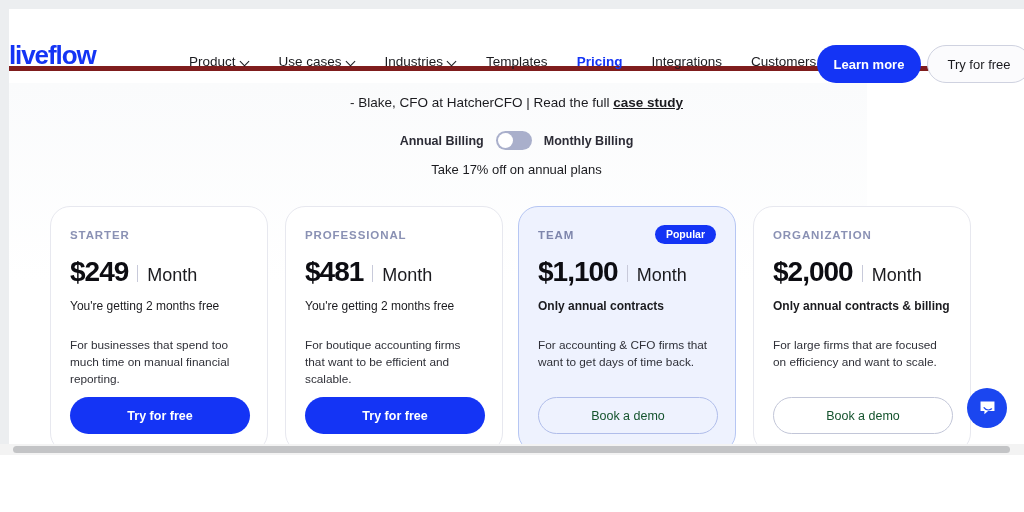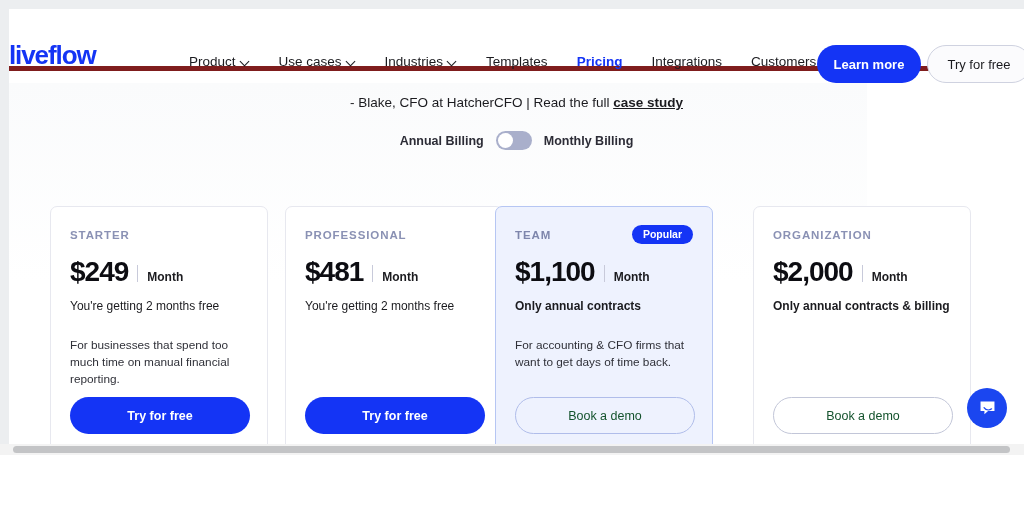"Take 17% off on annual" div.discount { html: none -> <div>Take 17% off on annual plans</div> }
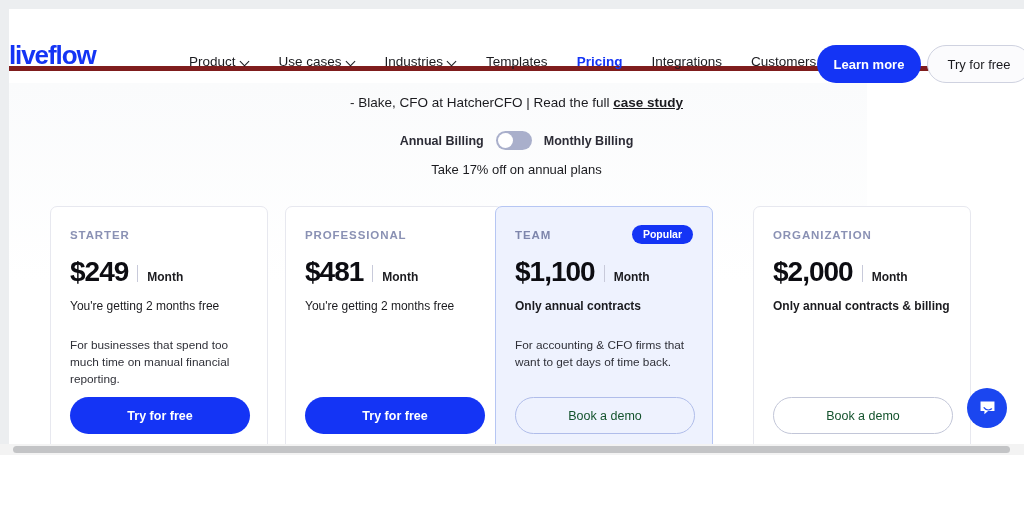"STARTER" .card { border-radius: 7px -> 20px }
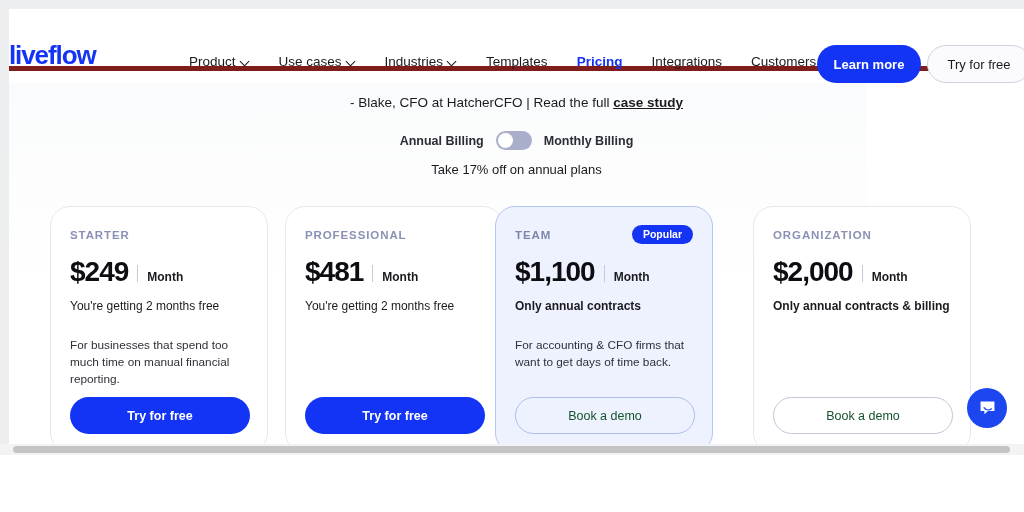"TEAM" .card.c2 { left: 445px -> 468px }
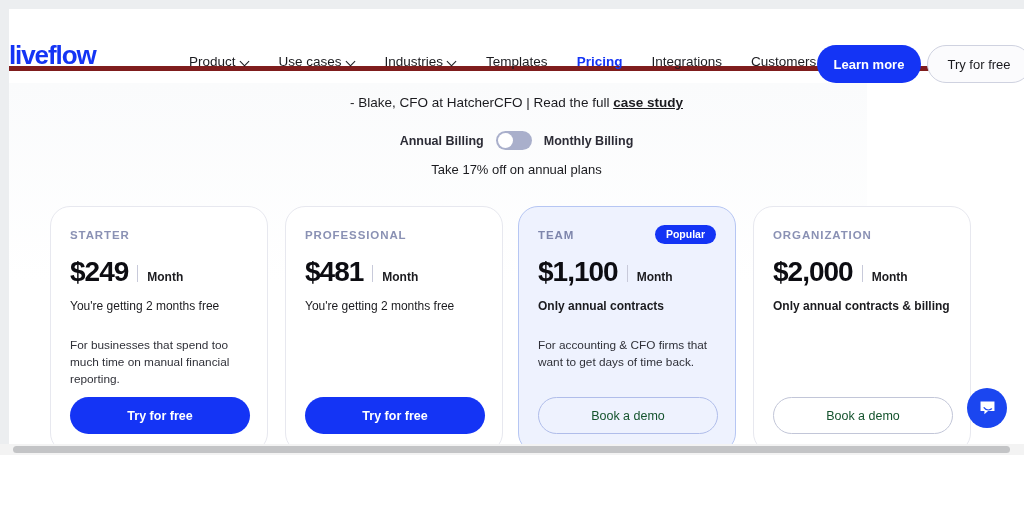"Month" .per { font-size: 12px -> 18px; font-weight: 700 -> 400 }
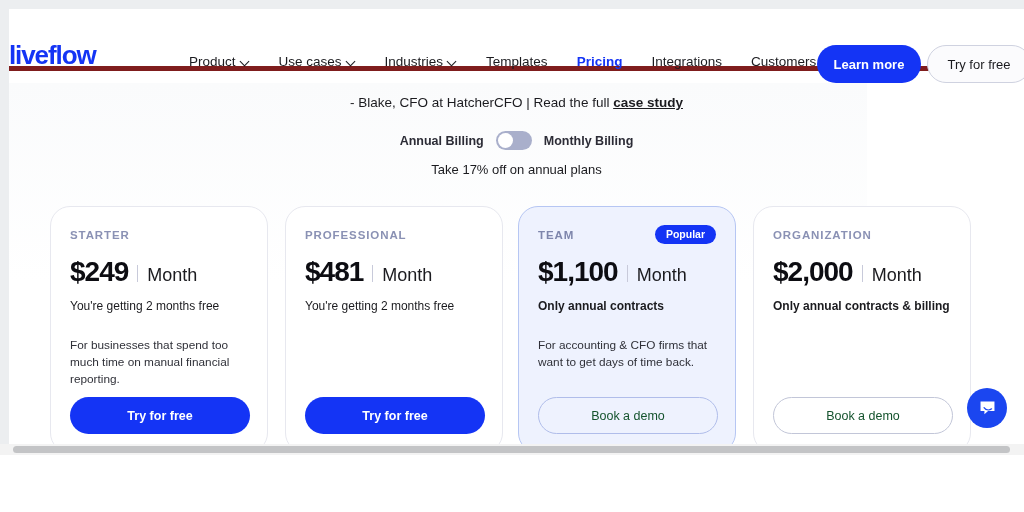"For boutique accounting firms that" div.desc { html: none -> <div>For boutique accounting firms that want to be efficient and scalable.</div> }
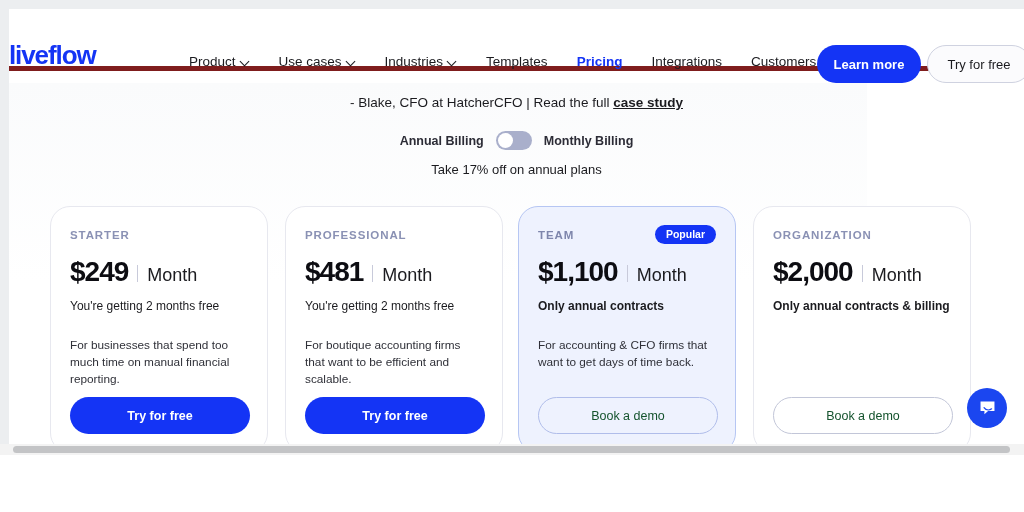"For large firms that are" div.desc { html: none -> <div>For large firms that are focused on efficiency and want to scale.</div> }
